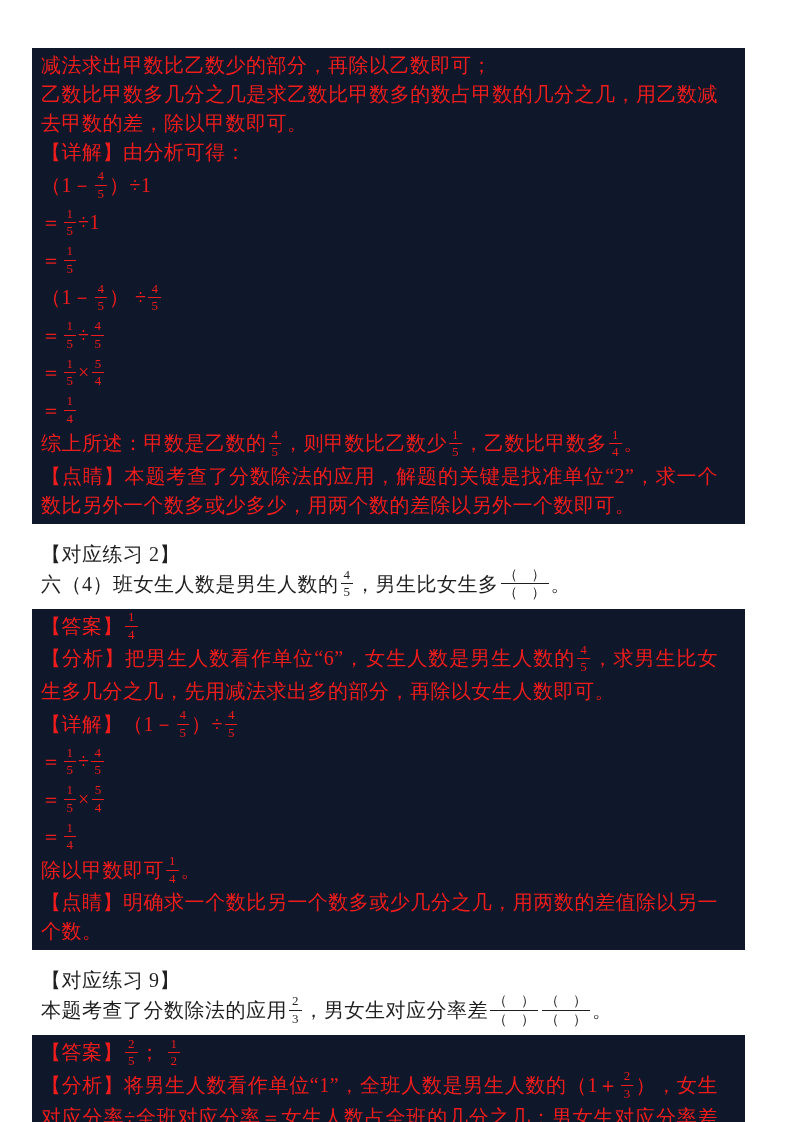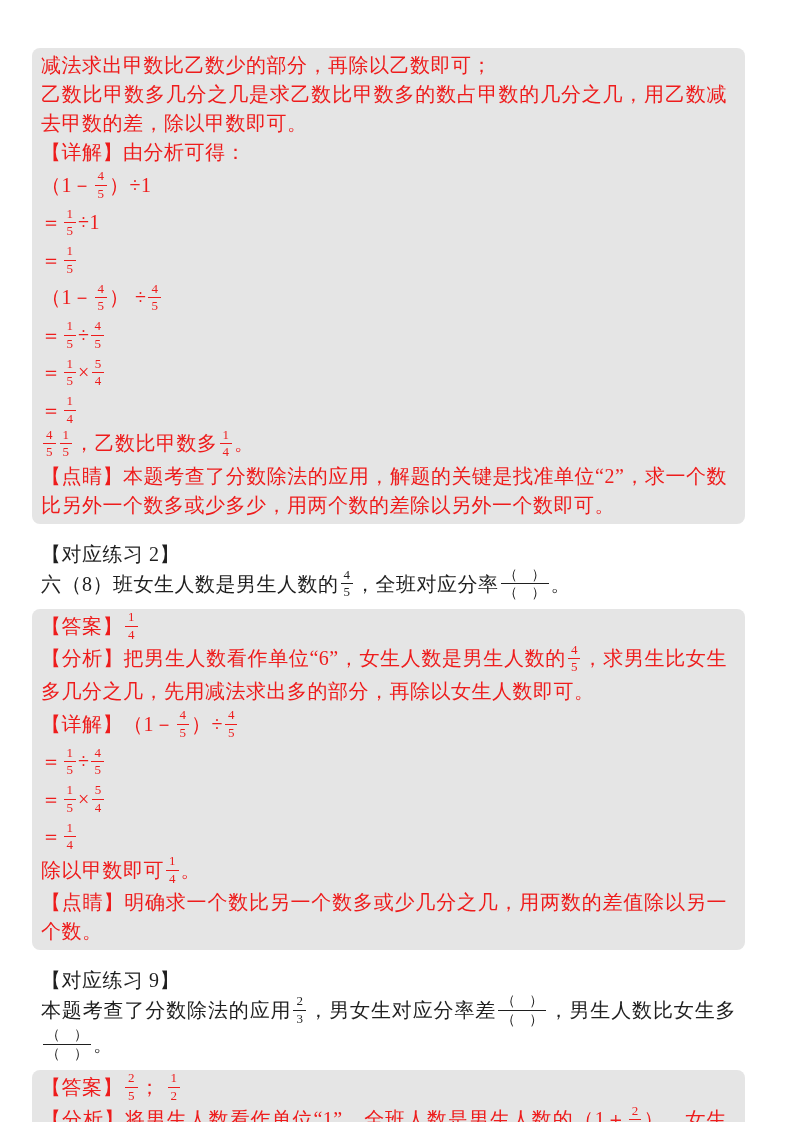"减法求出甲数比乙数少的部分，再除以乙数即可；" .block.blue { background: #e5e5e5 -> #0f172a; border-radius: 8px -> none; padding: 3px 18px 4px 9px -> 3px 27px 4px 9px }
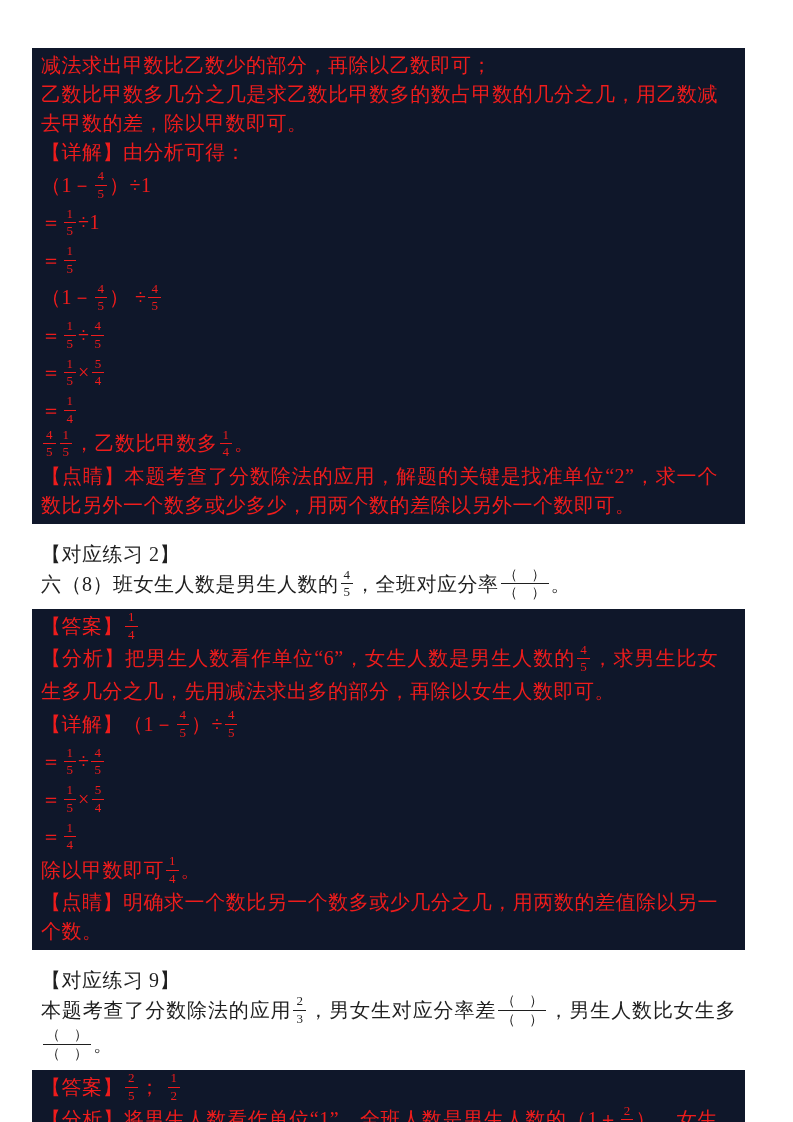"综上所述：甲数是乙数的" span { html: none -> <span>综上所述：甲数是乙数的</span> }
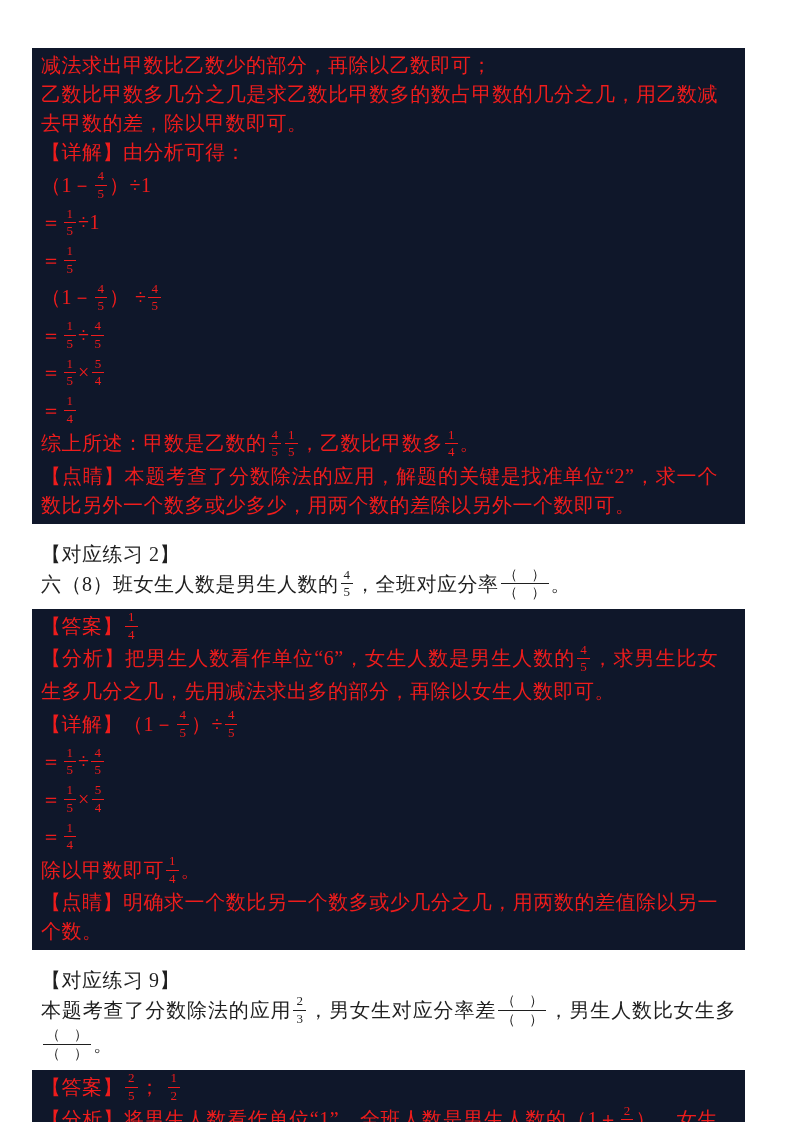"，则甲数比乙数少" span { html: none -> <span>，则甲数比乙数少</span> }
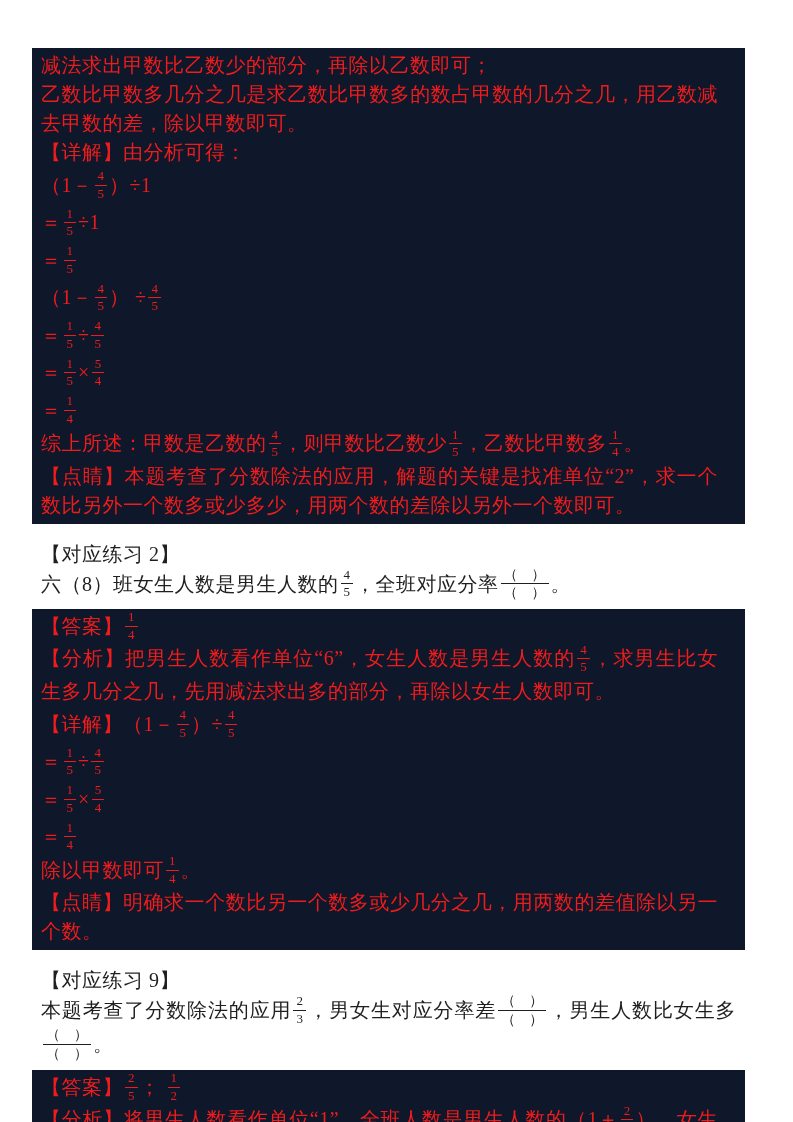"六（8）班女生人数是男生人数的" span { text: 8 -> 4 }
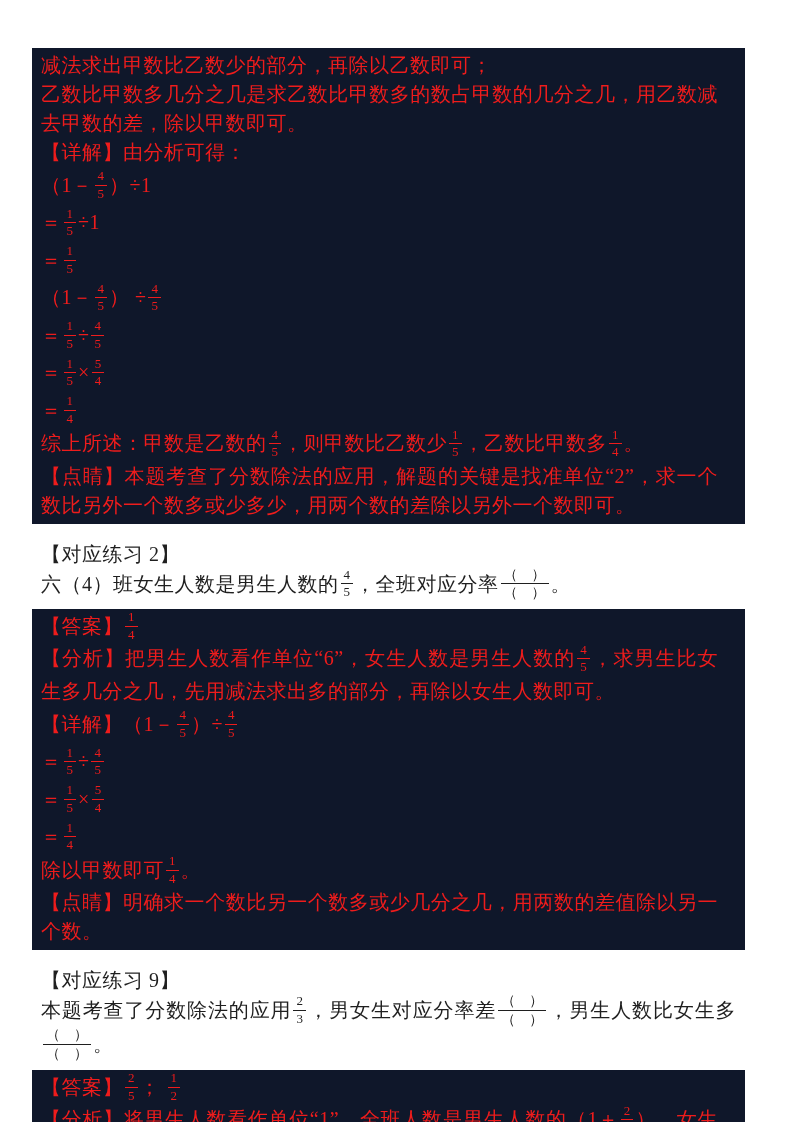"，全班对应分率" span { text: 全班对应分率 -> 男生比女生多 }
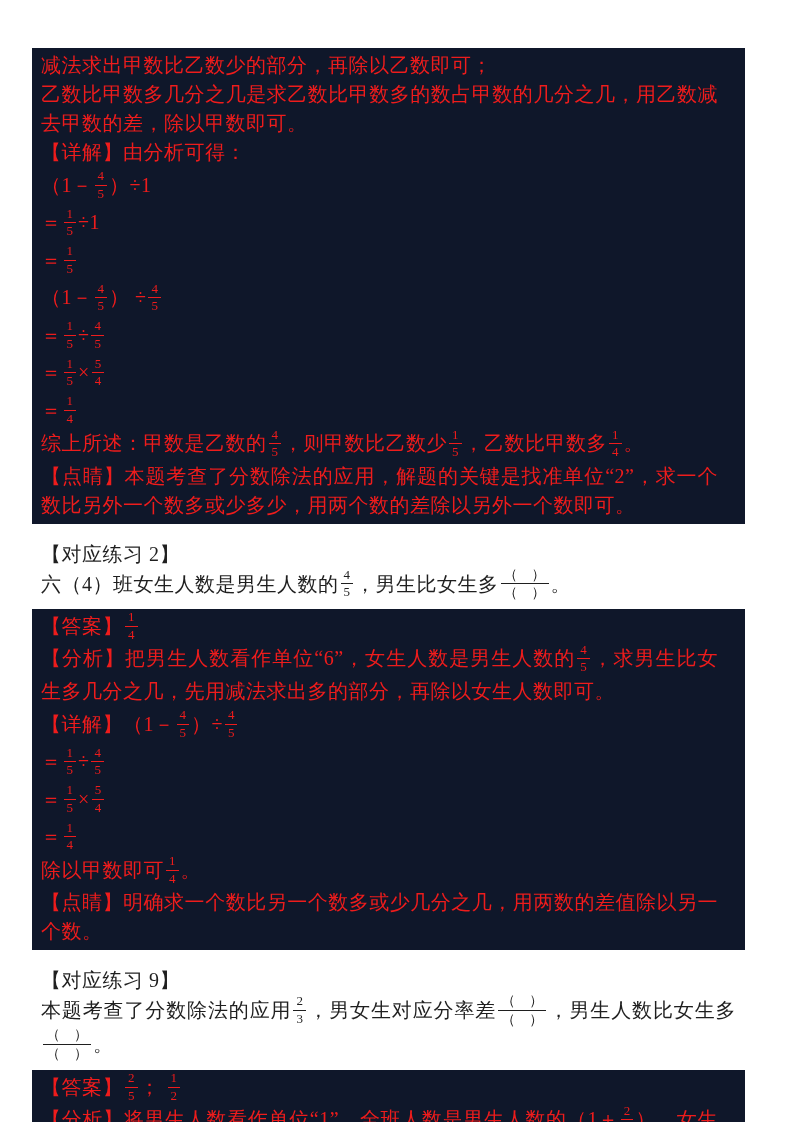"，男生人数比女生多" span { html: <span>，男生人数比女生多</span> -> none }
